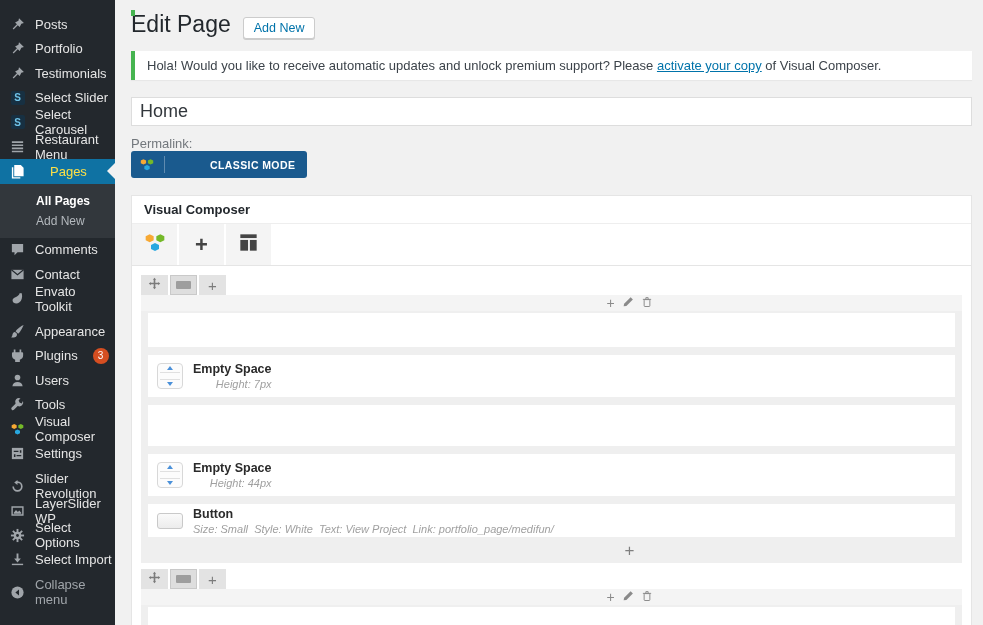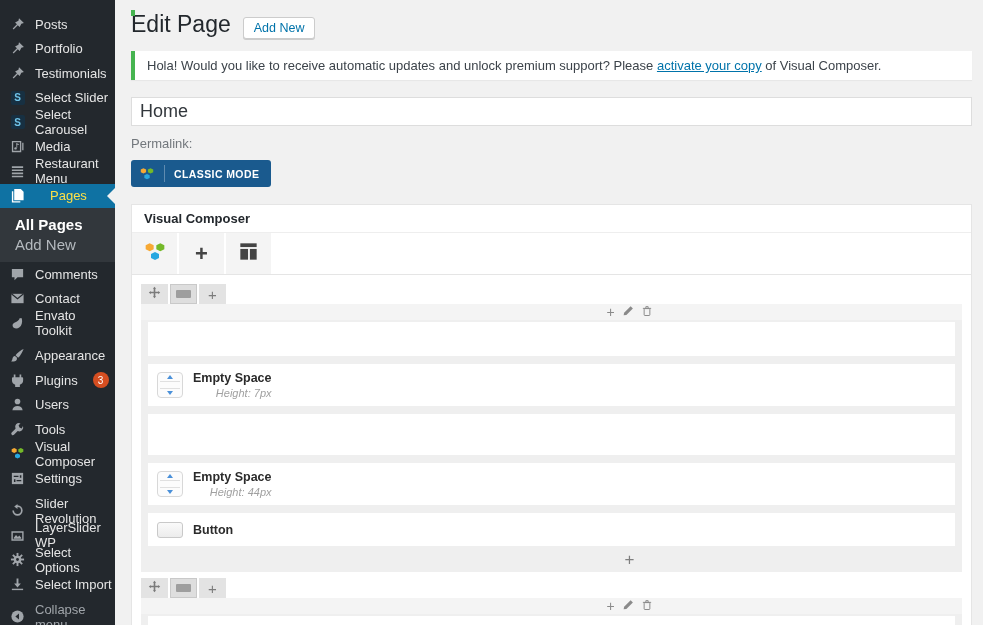"Media" div.mi { html: <div> <span> <svg> <path></path> <path></path> <circle></circle> <path></path> <path></path> </svg> </span> <span>Media</span> </div> -> none }
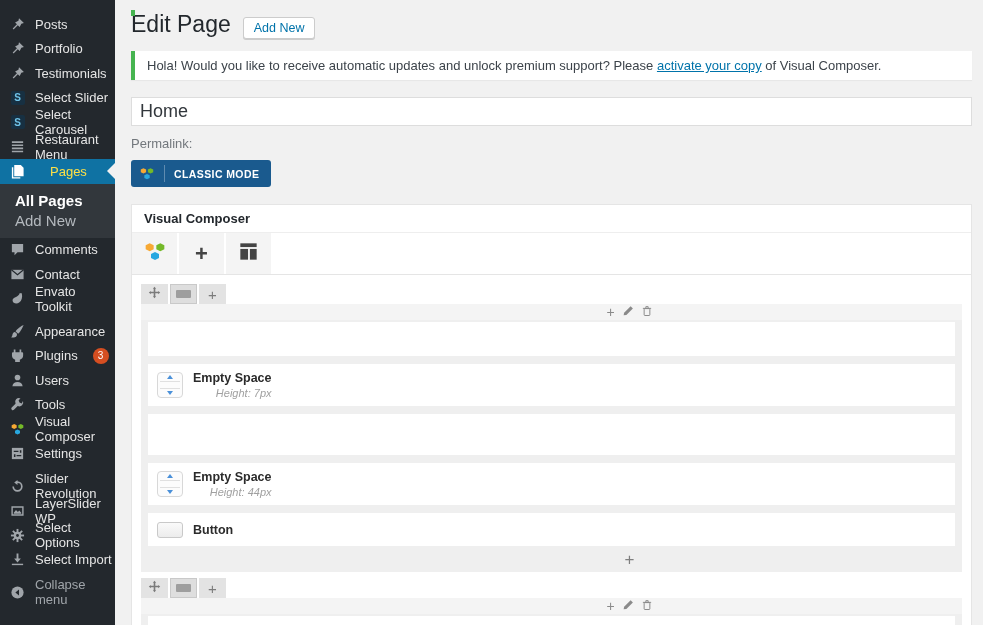"CLASSIC MODE" .classic-btn { gap: none -> 36px; margin-top: 9px -> none }
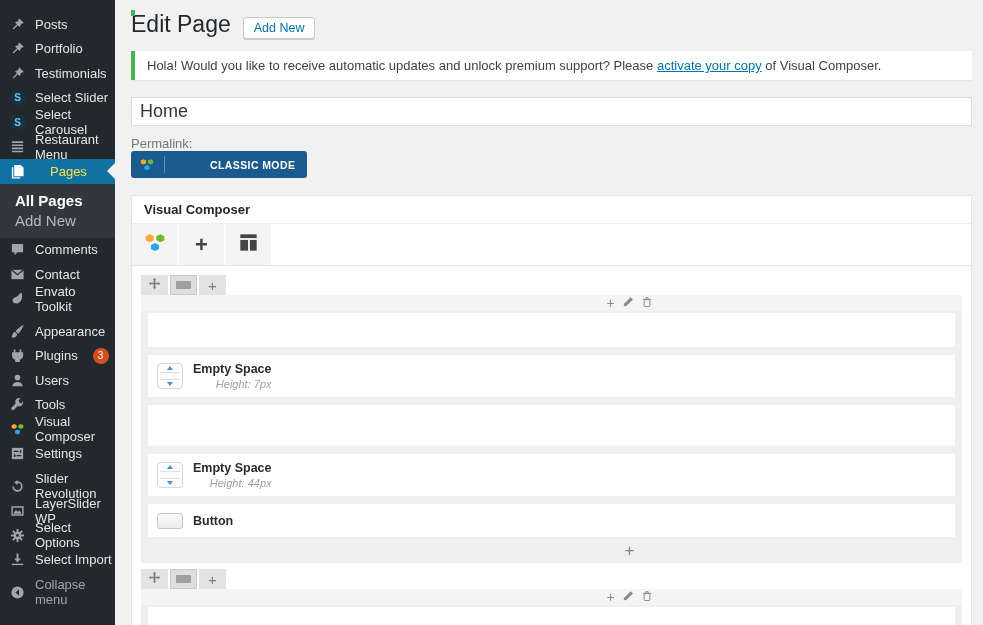"All Pages" .smi { font-size: 15px -> 12px; padding-left: 15px -> 36px }
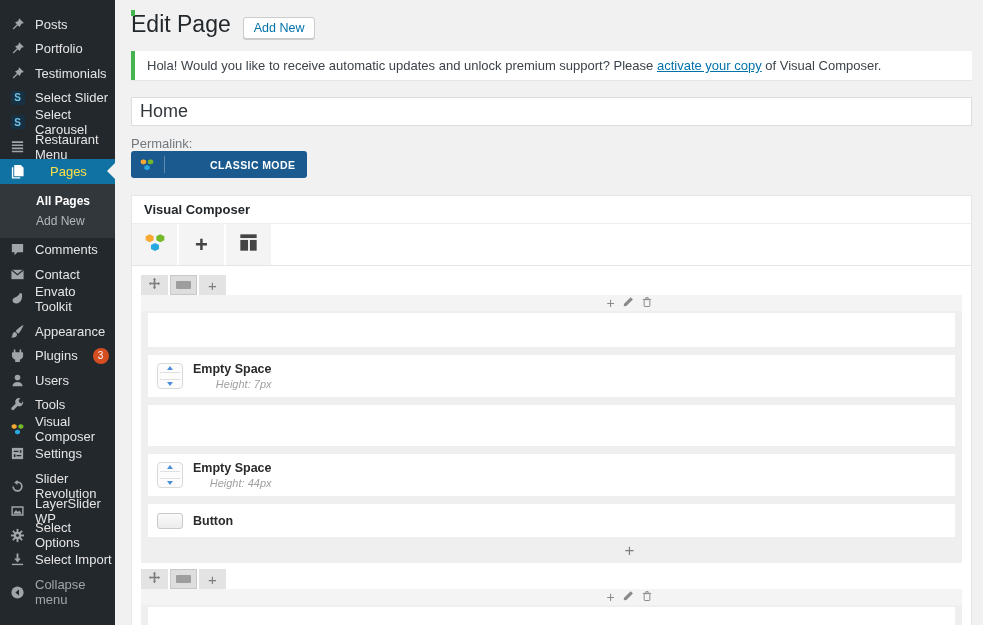"Size: Small Style: White Text:" span.el-meta { html: none -> <span>Size: Small Style: White Text: View Project Link: portfolio_page/medifun/</span> }
